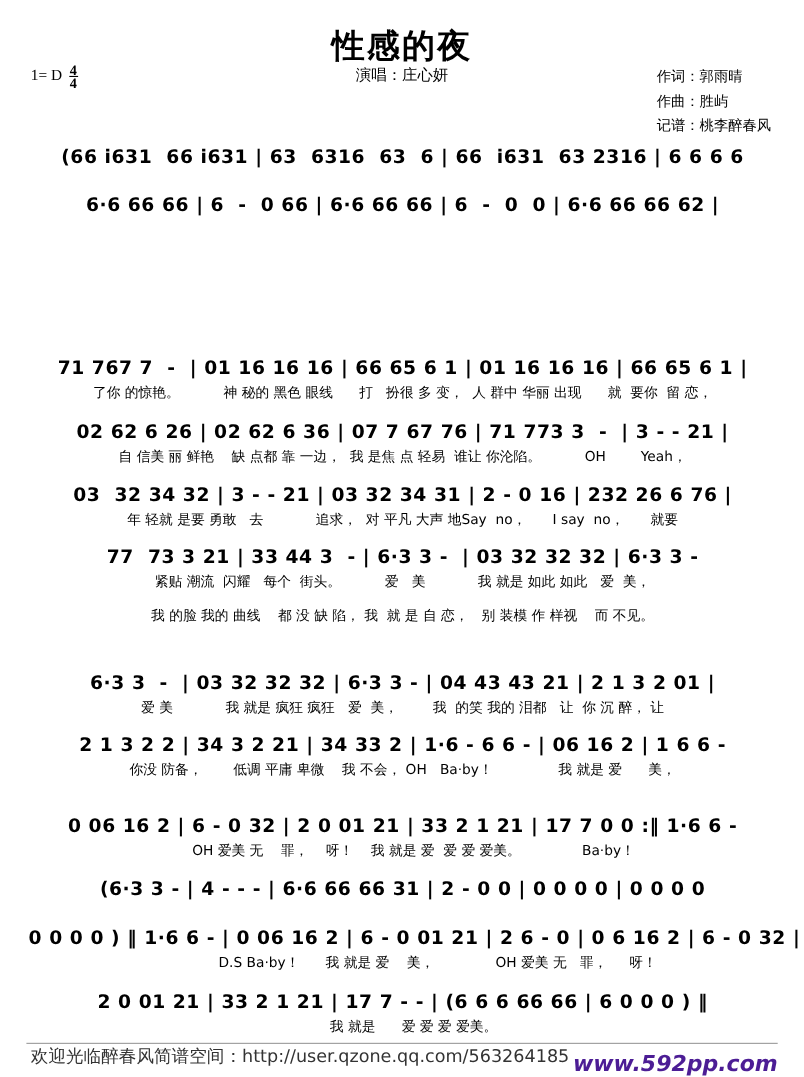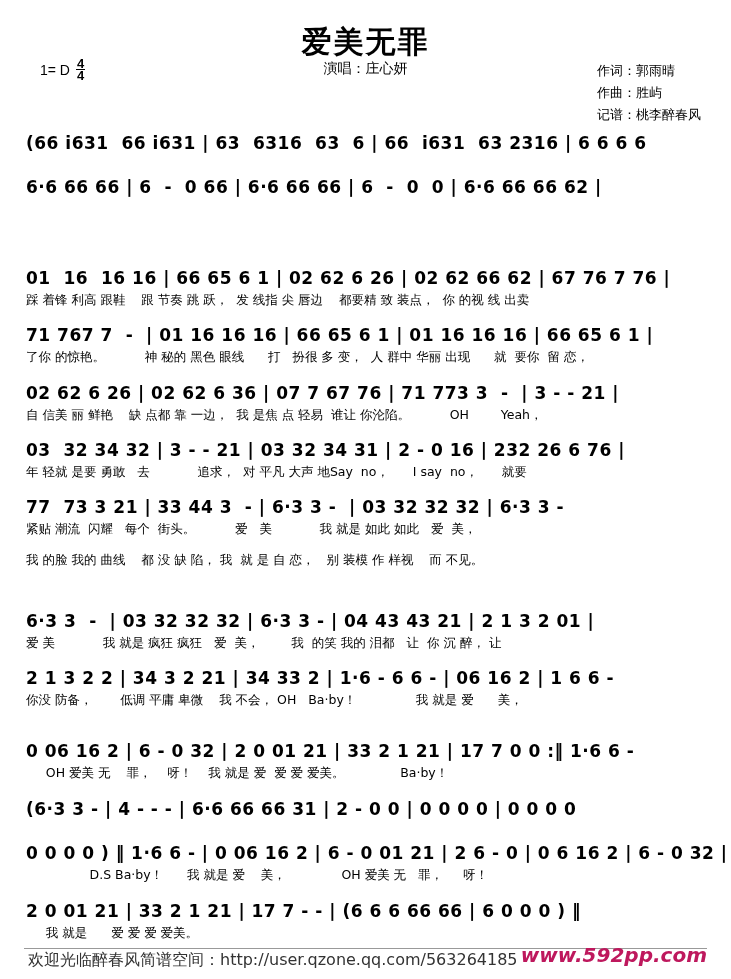"爱美无罪" div.title { text: 爱美无罪 -> 性感的夜 }
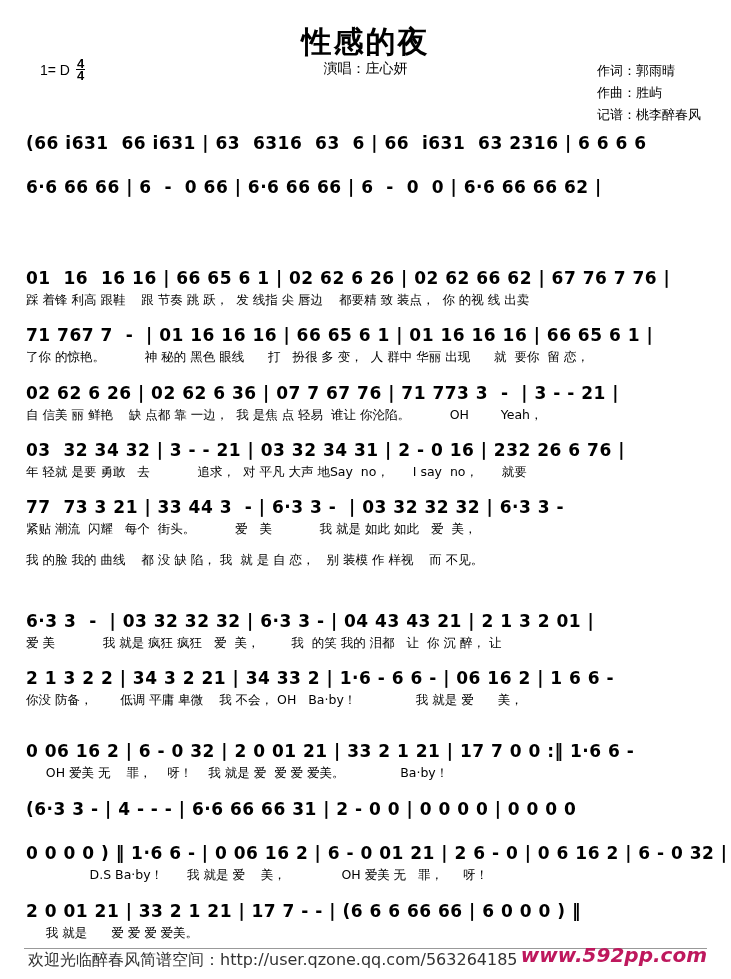"1= D" .keysig { font-family: Liberation Sans, sans-serif -> Liberation Serif, serif; left: 40px -> 28px }
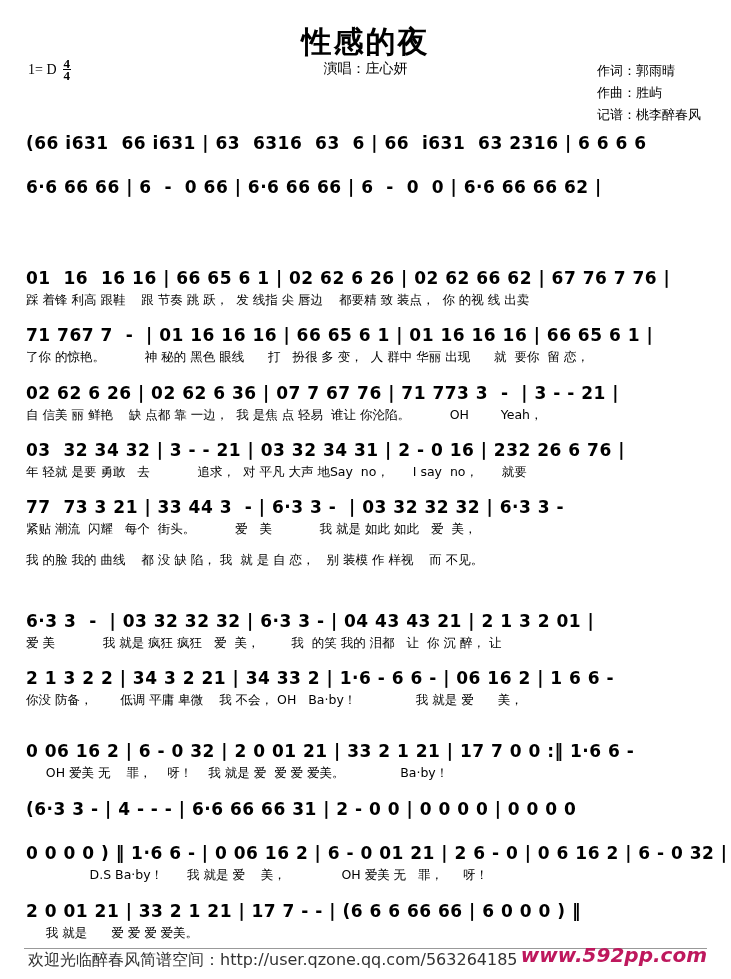"(66 i631 66 i631 |" .staff { text-align: none -> center }
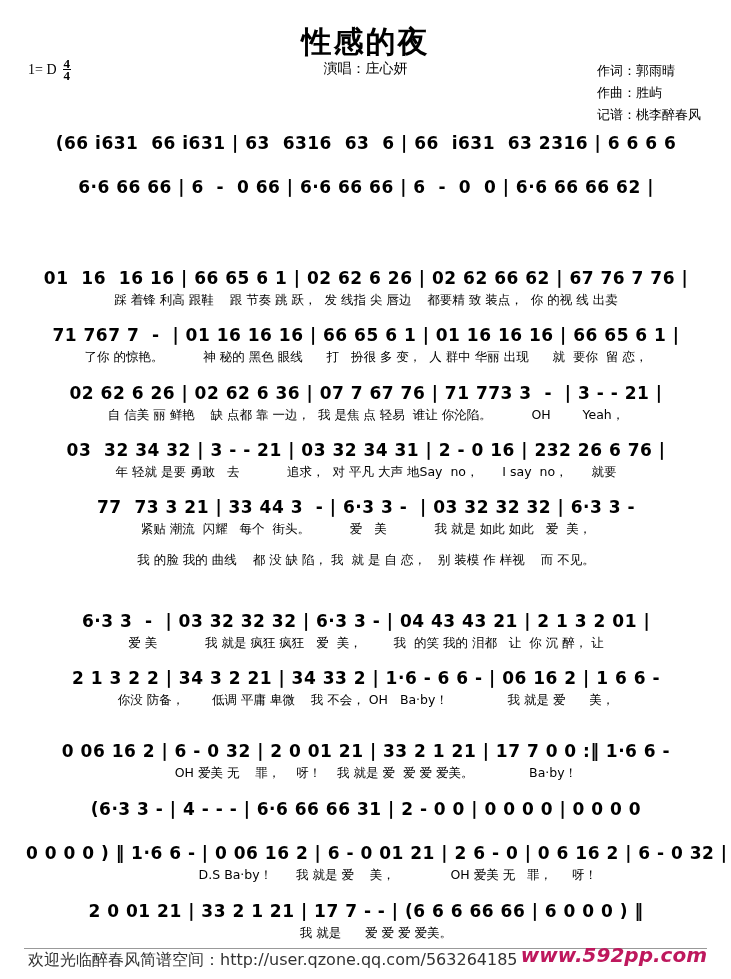"01 16 16 16 |" div.staff { html: <div> <div>01 16 16 16 | 66 65 6 1 | 02 62 6 26 | 02 62 66 62 | 67 76 7 76 |</div> <div>踩 着锋 利高 跟鞋 跟 节奏 跳 跃， 发 线指 尖 唇边 都要精 致 装点， 你 的视 线 出卖</div> </div> -> none }
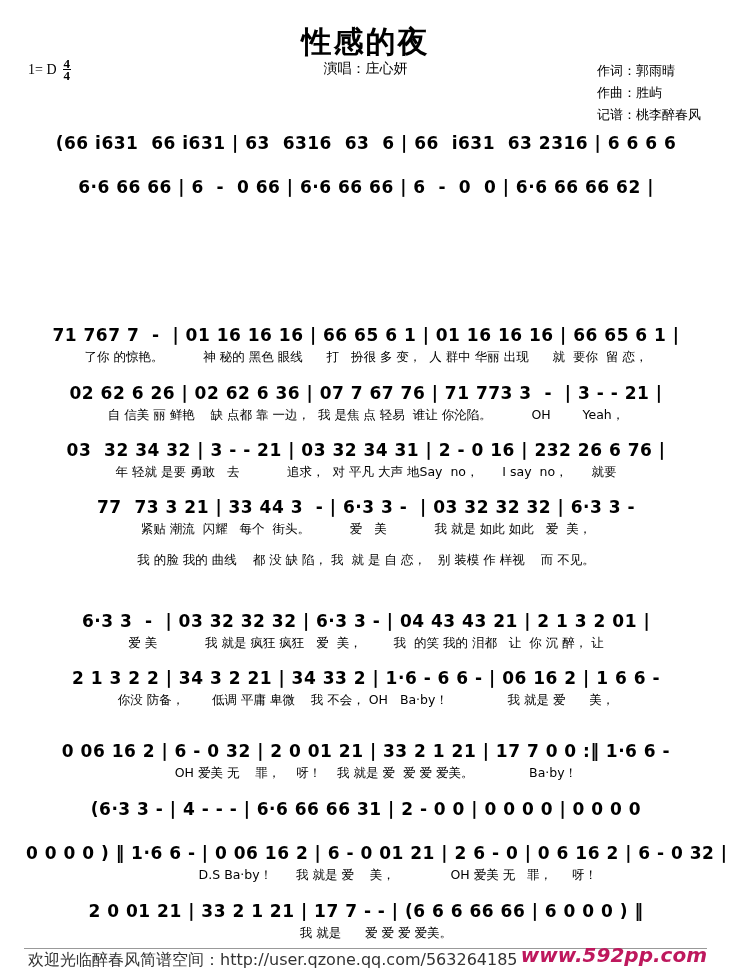"www.592pp.com" .footer-right { bottom: 12px -> 0; color: #be185d -> #4c1d95 }
